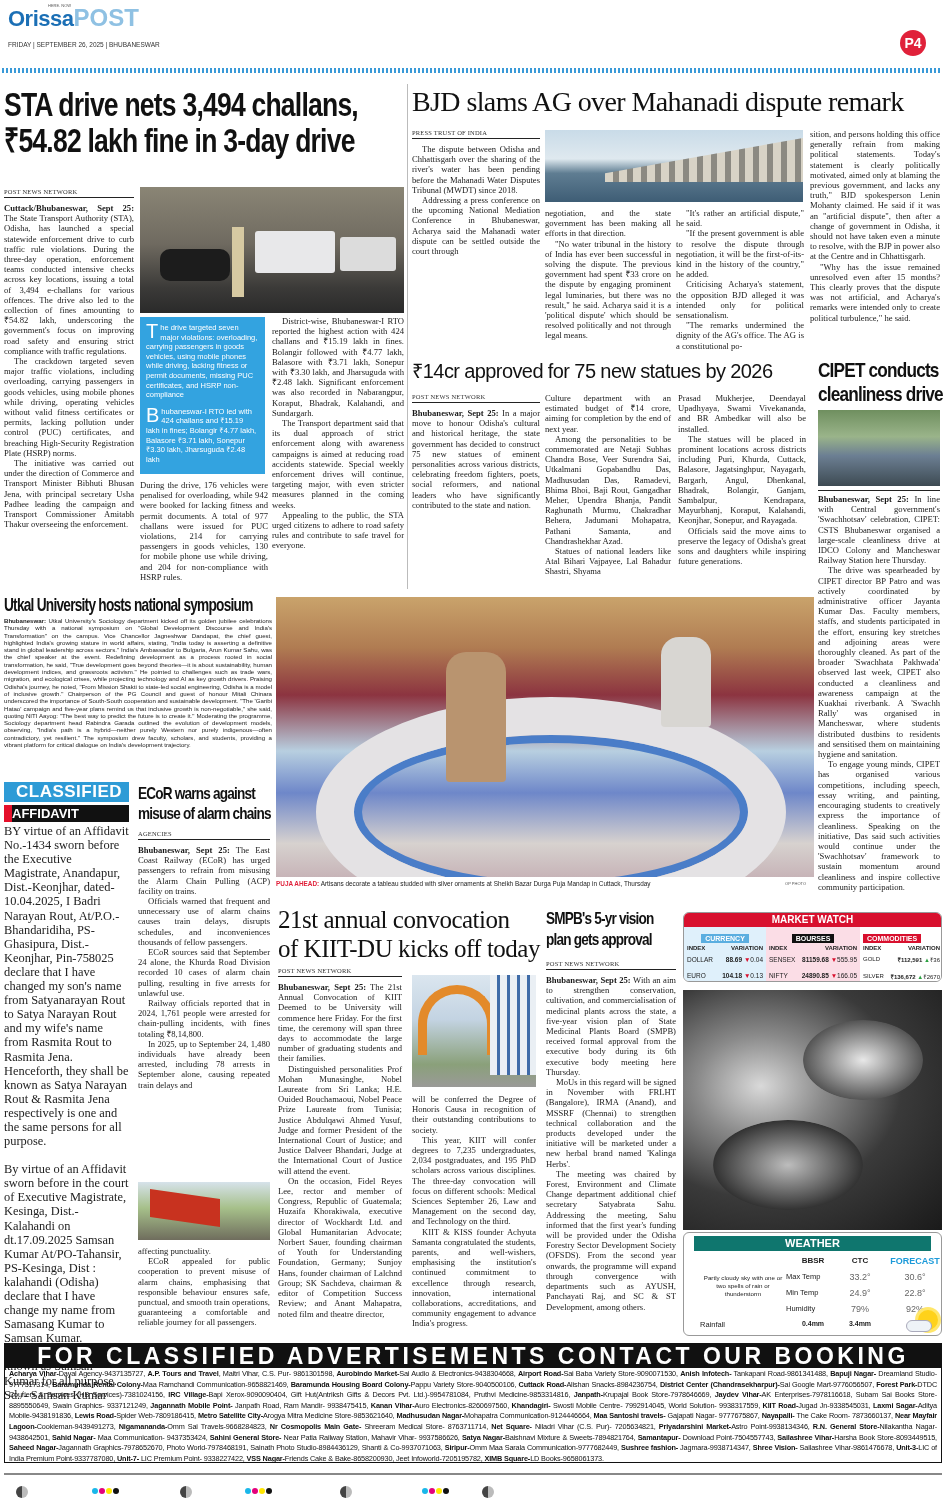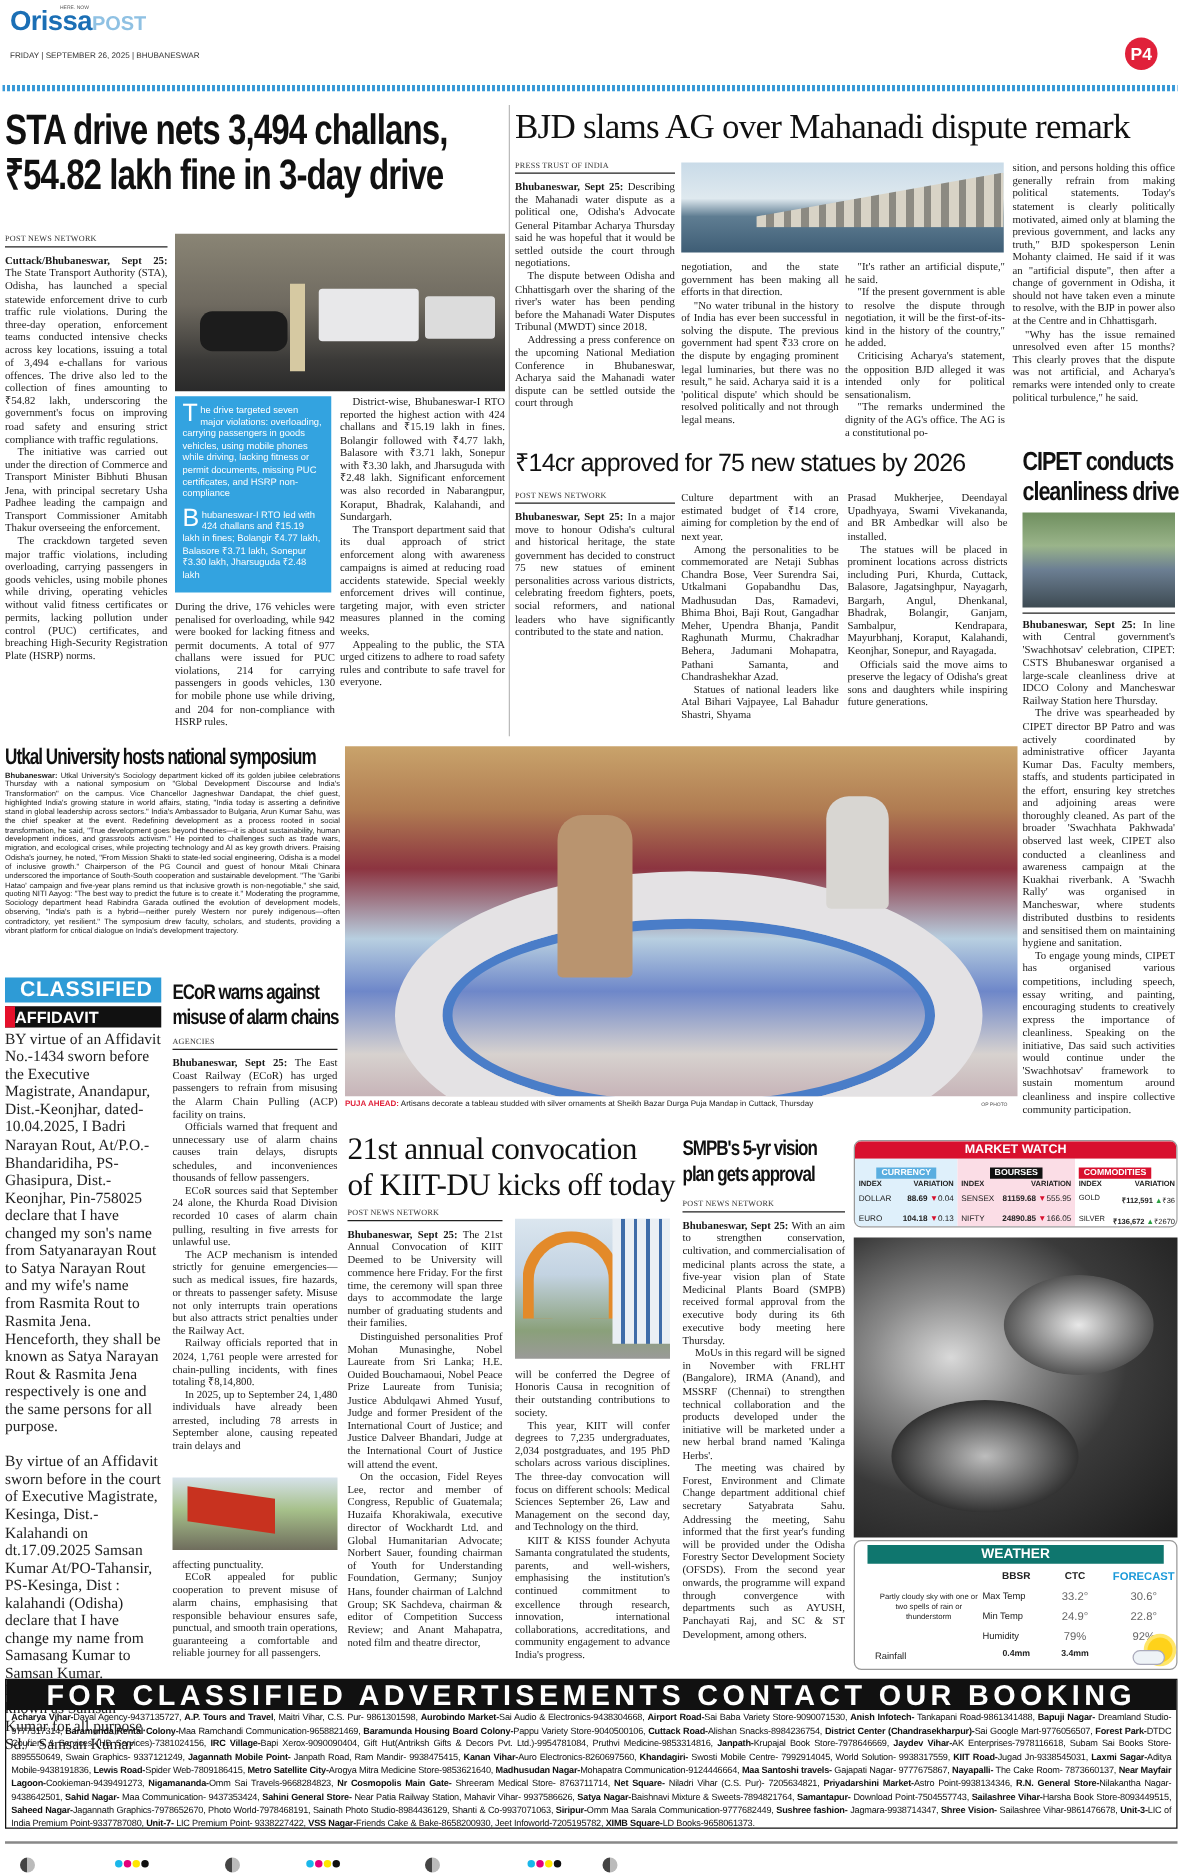"POST" .logo-post { font-size: 16px -> 24px }
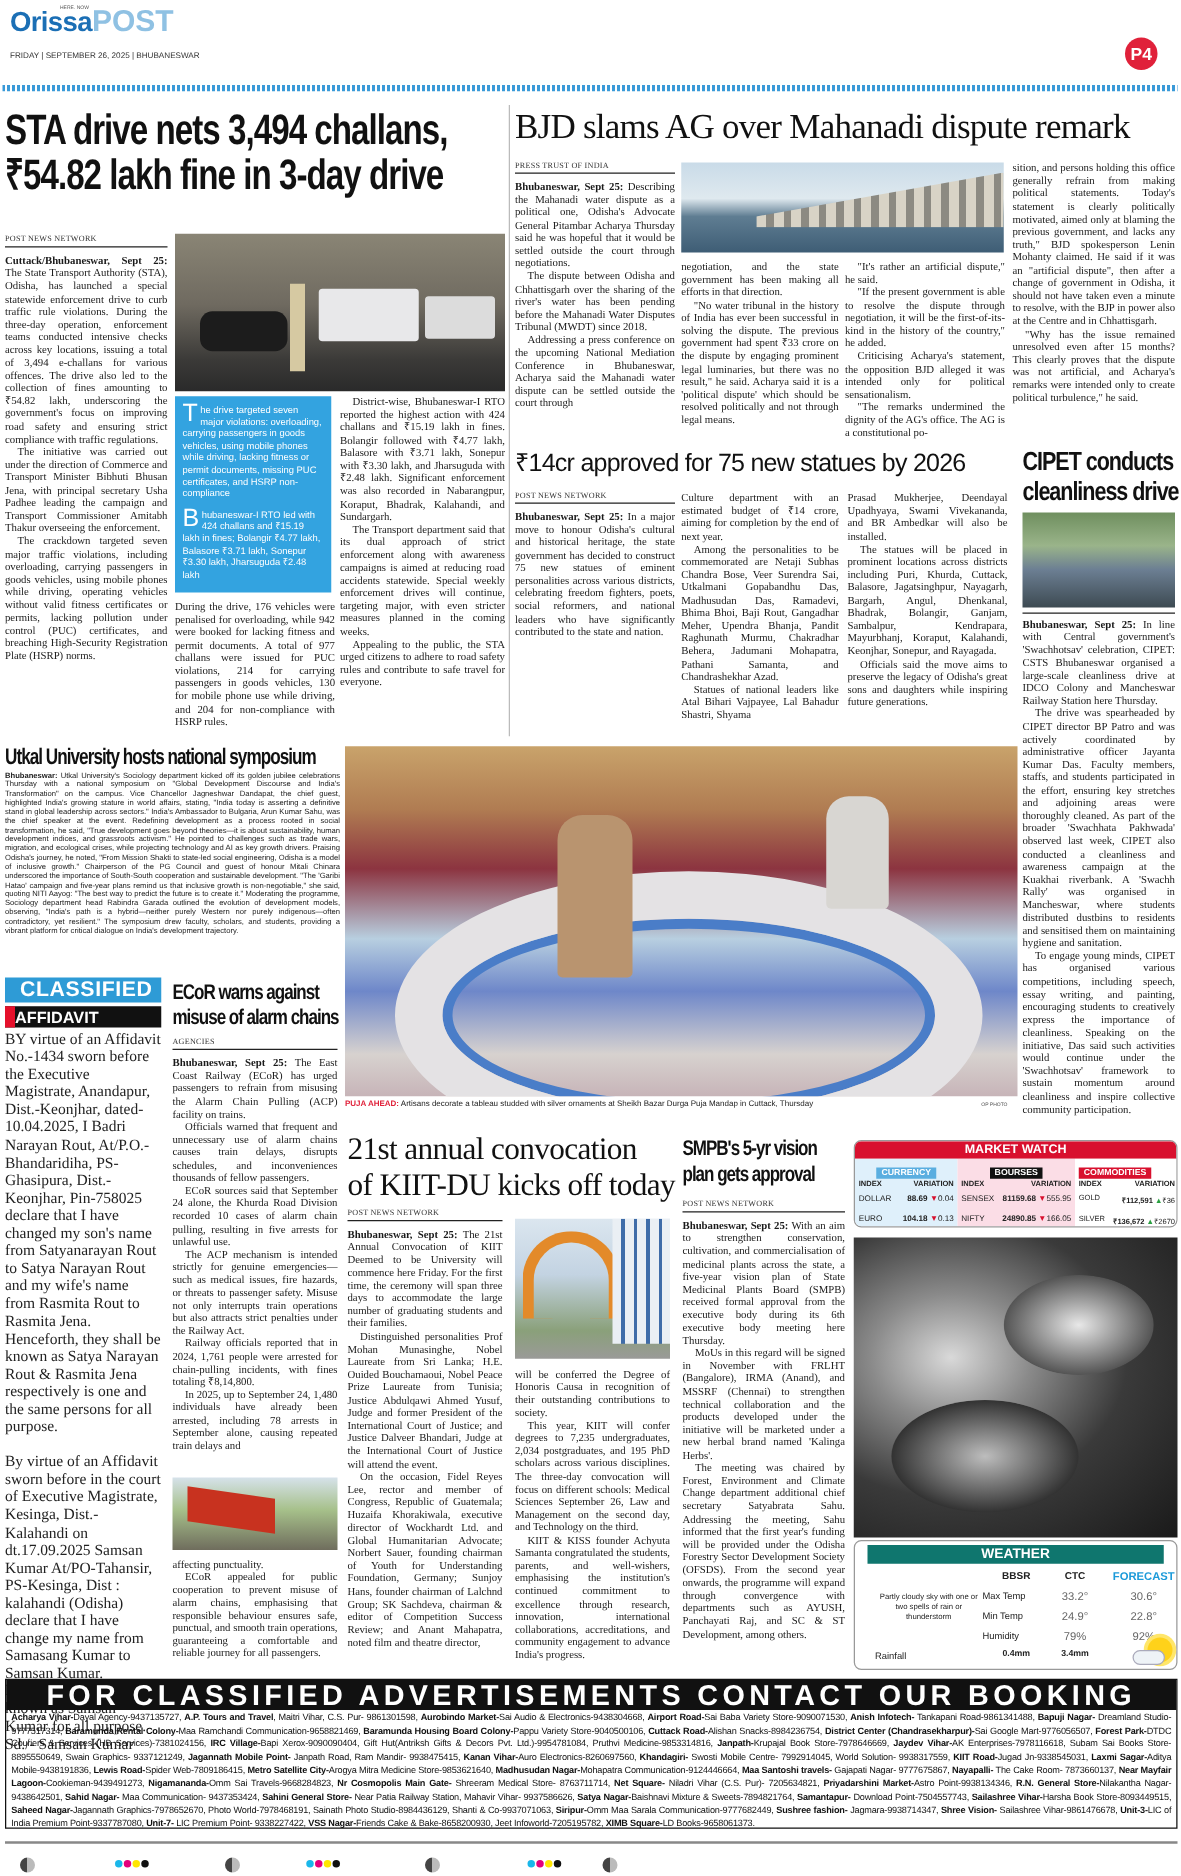"Bhubaneswar, Sept 25: Describing the" p.first { html: <p><b>Bhubaneswar, Sept 25:</b> <span>Describing the Mahanadi water dispute as a political one, Odisha's Advocate General Pitambar Acharya Thursday said he was hopeful that it would be settled outside the court through negotiations.</span></p> -> none }
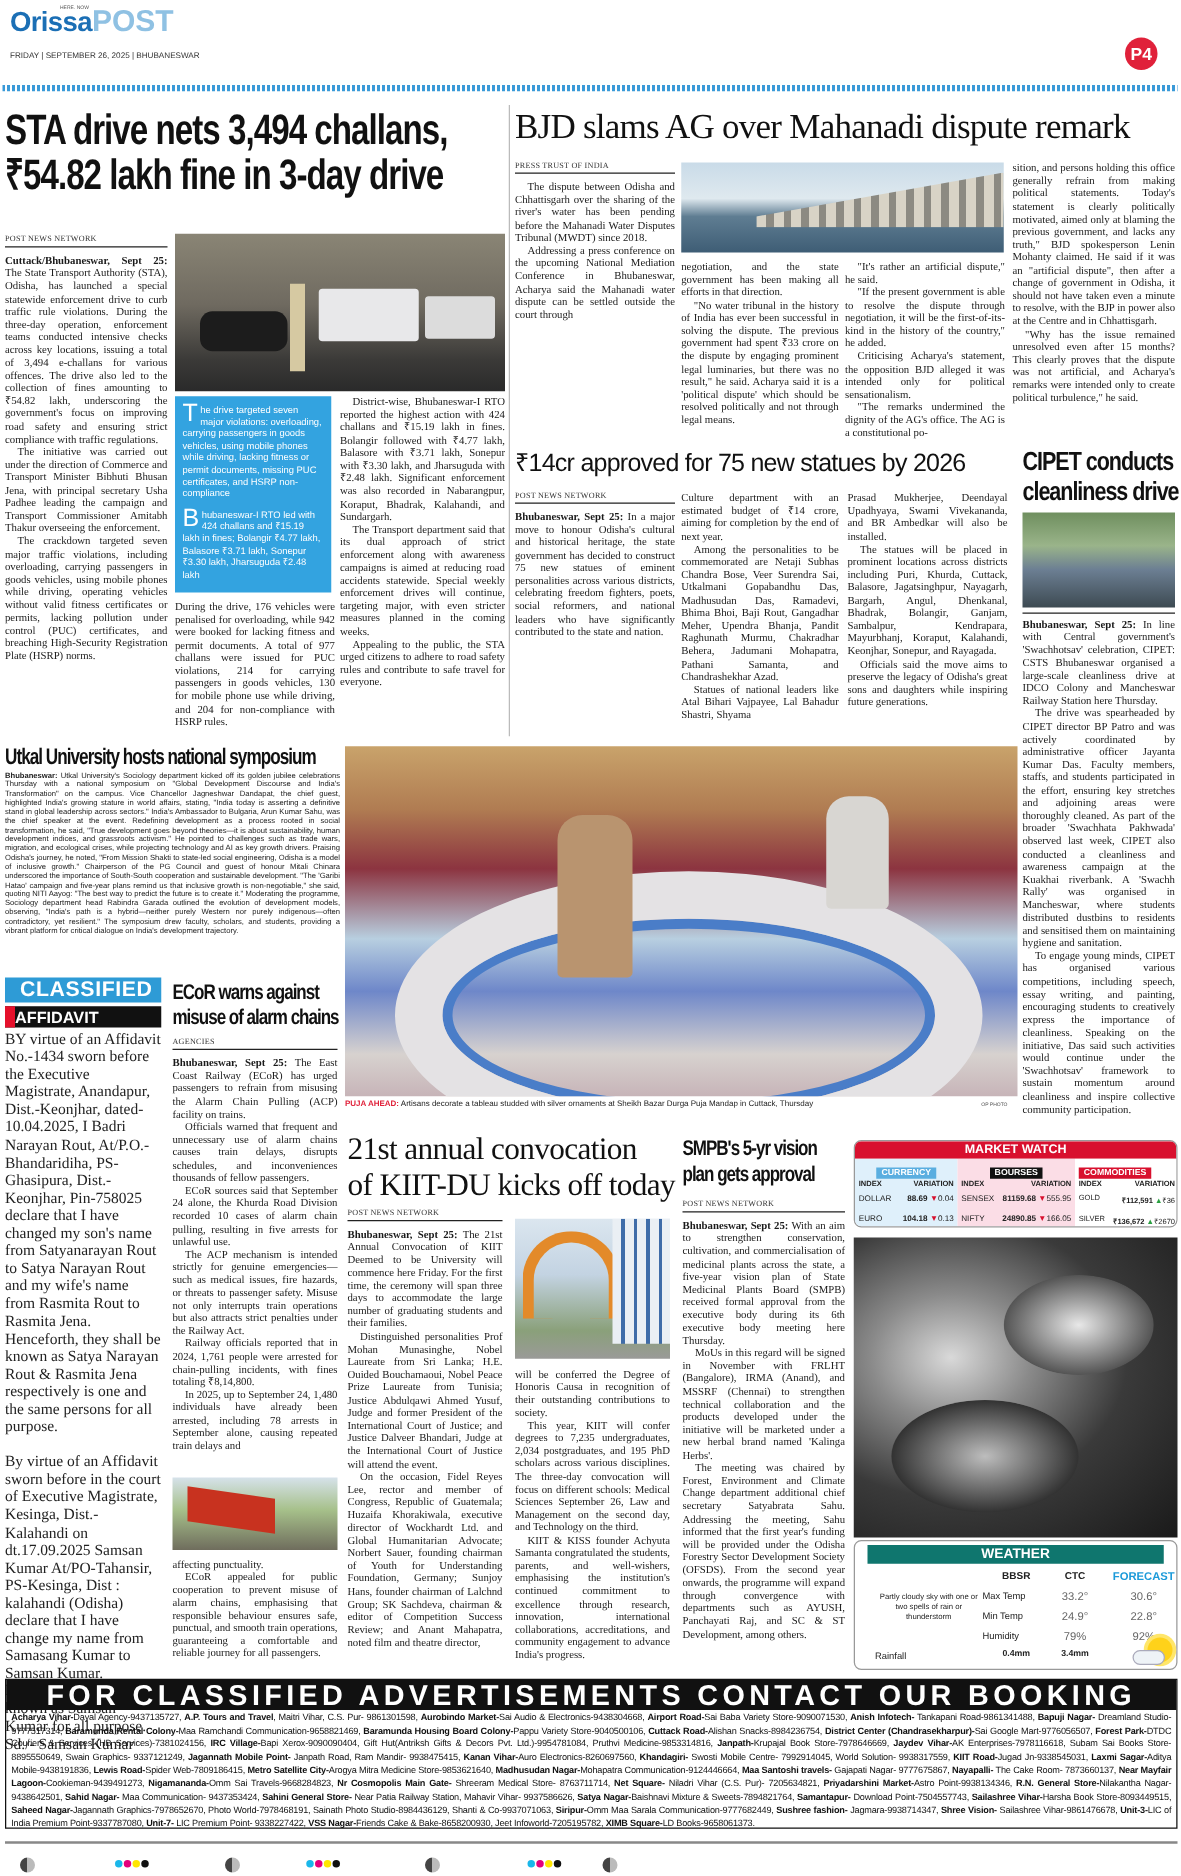"The initiative was carried out" p { order: before "The crackdown targeted seven major" -> after "The crackdown targeted seven major" }
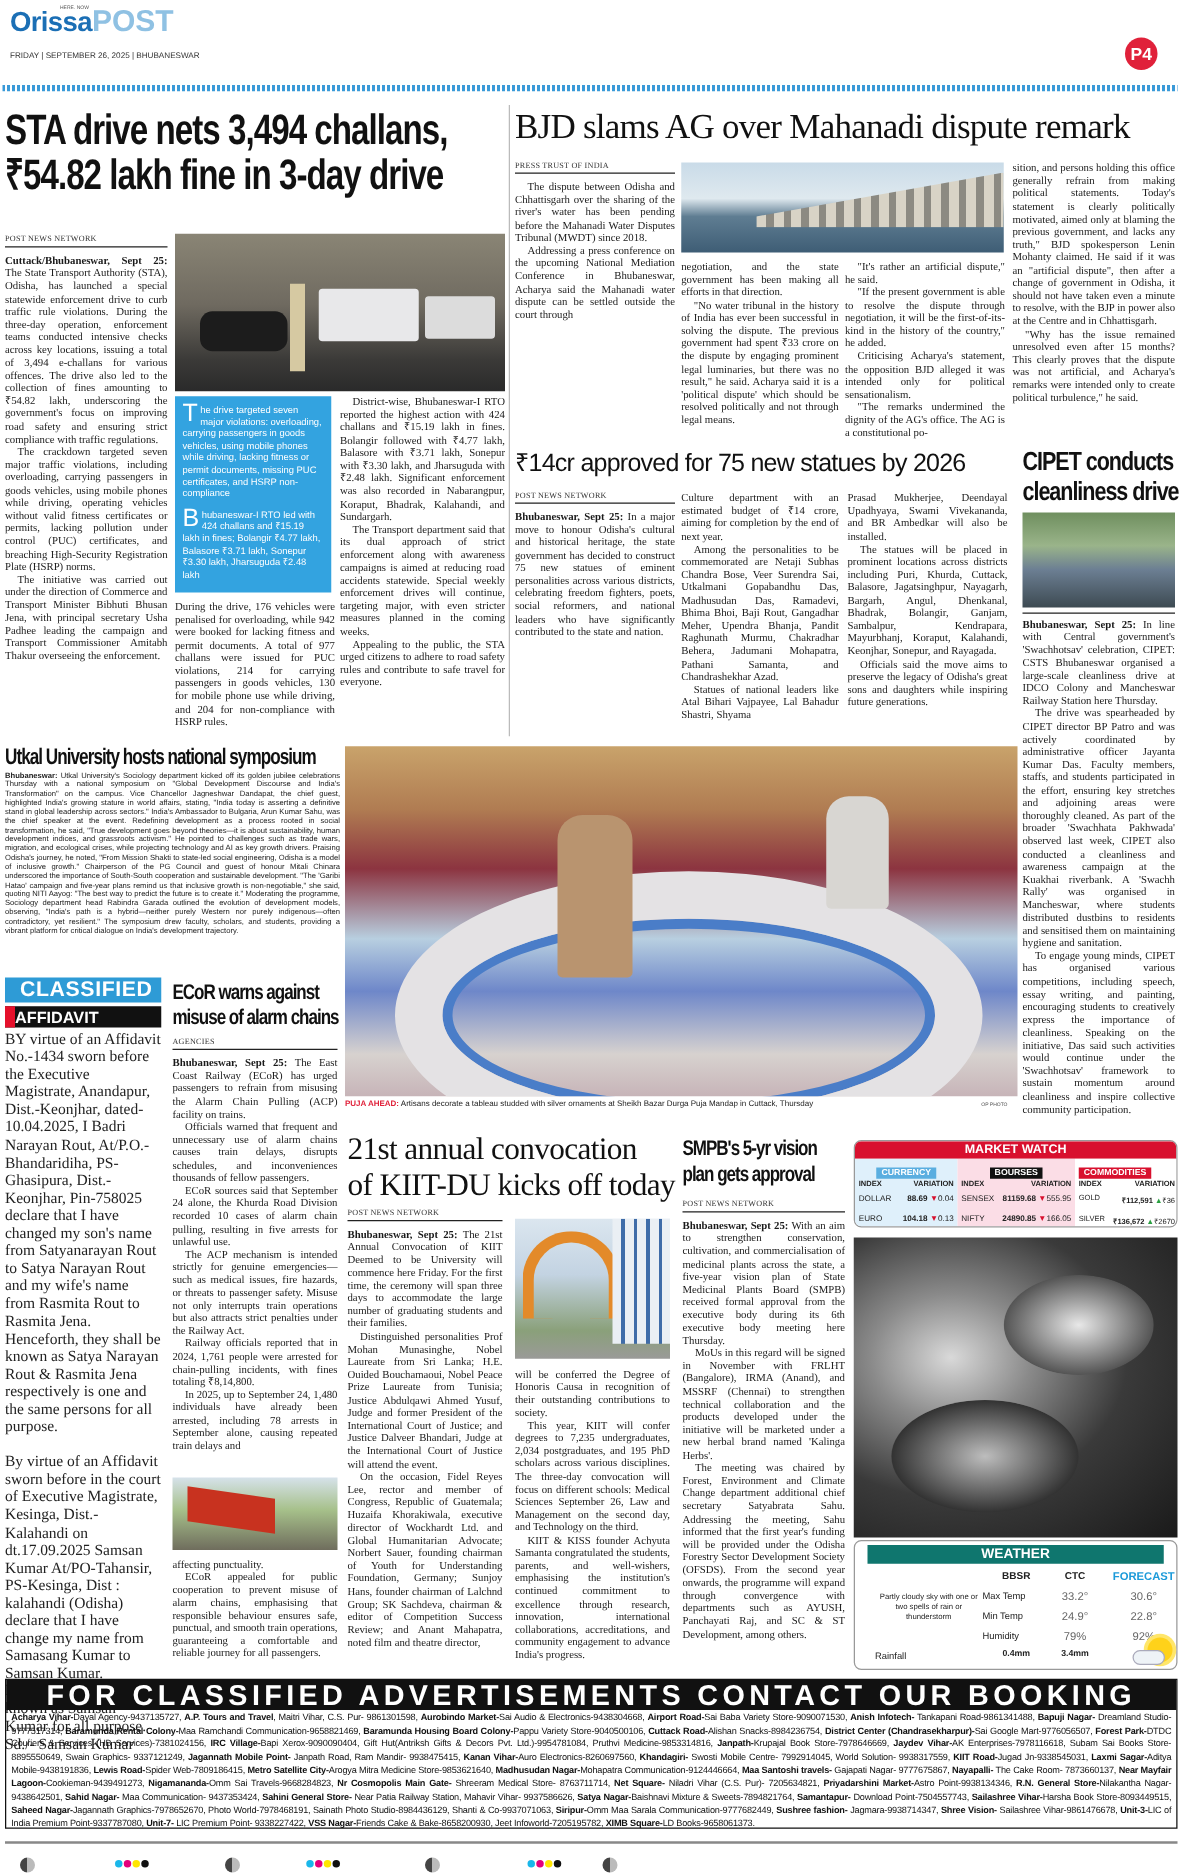"The ACP mechanism is intended" p { html: <p>The ACP mechanism is intended strictly for genuine emergencies—such as medical issues, fire hazards, or threats to passenger safety. Misuse not only interrupts train operations but also attracts strict penalties under the Railway Act.</p> -> none }
